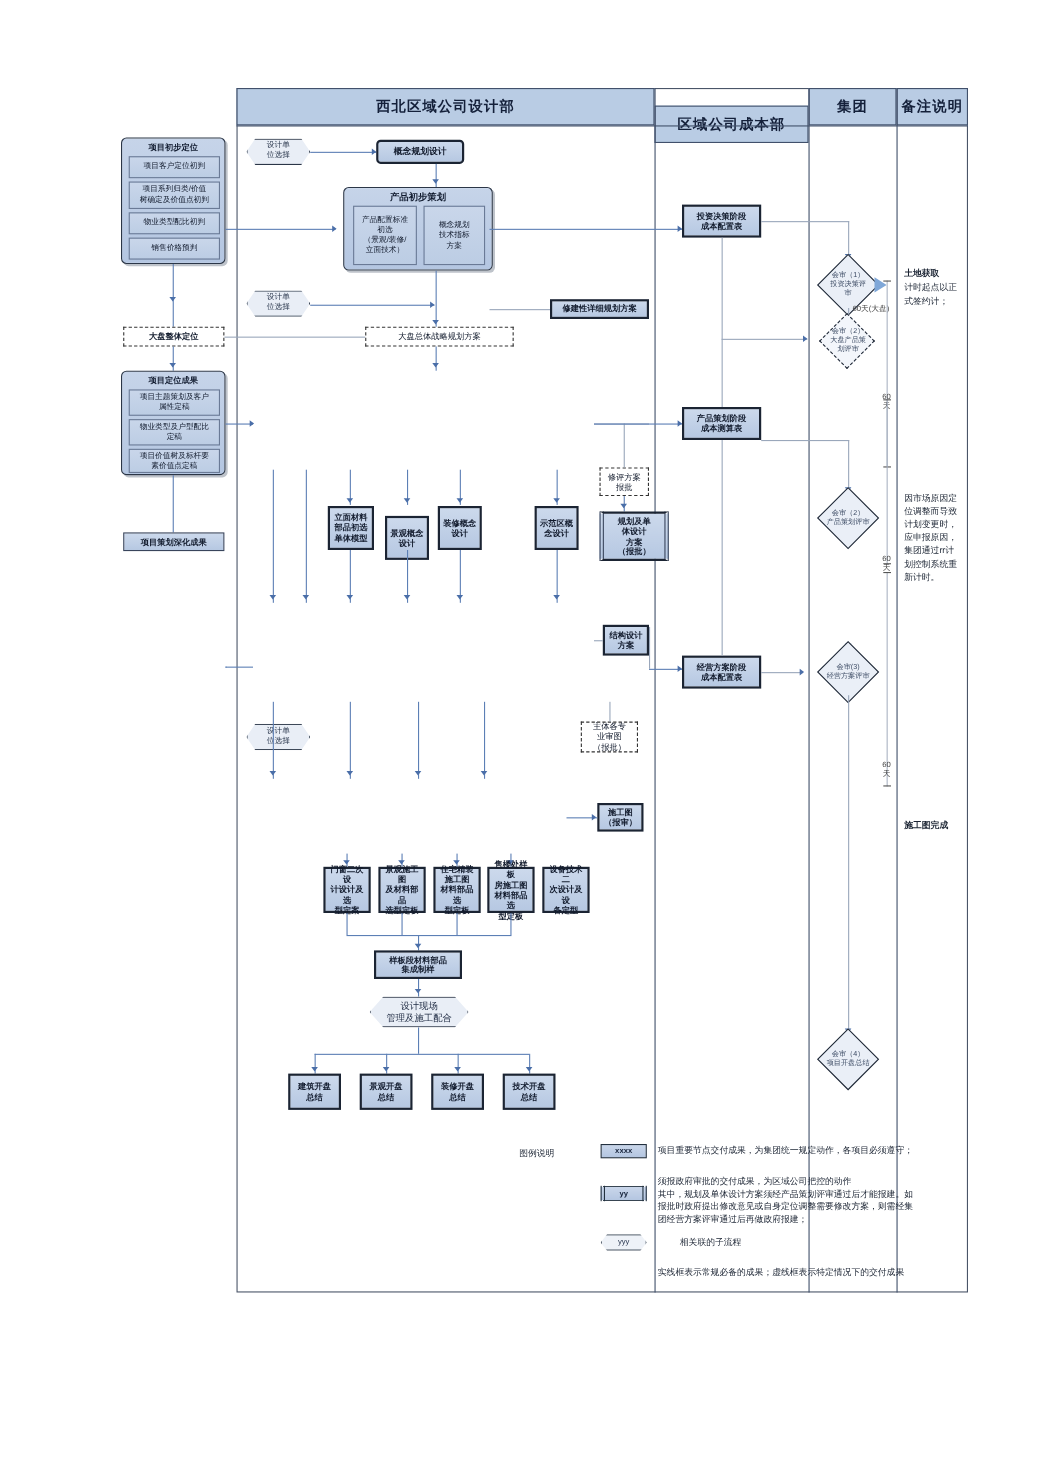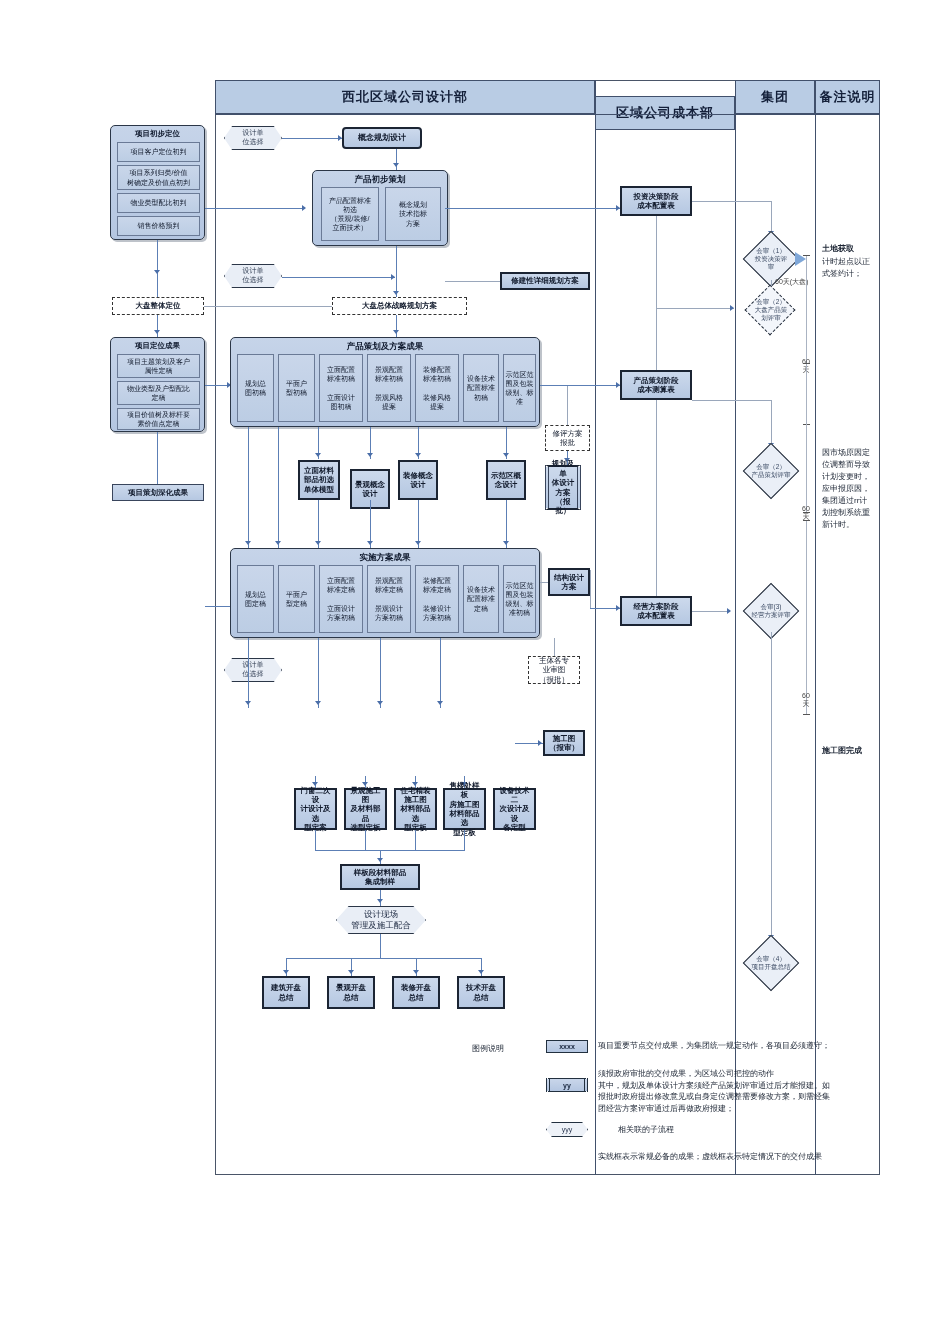"大盘总体战略规划方案" div.node { font-weight: bold -> normal }
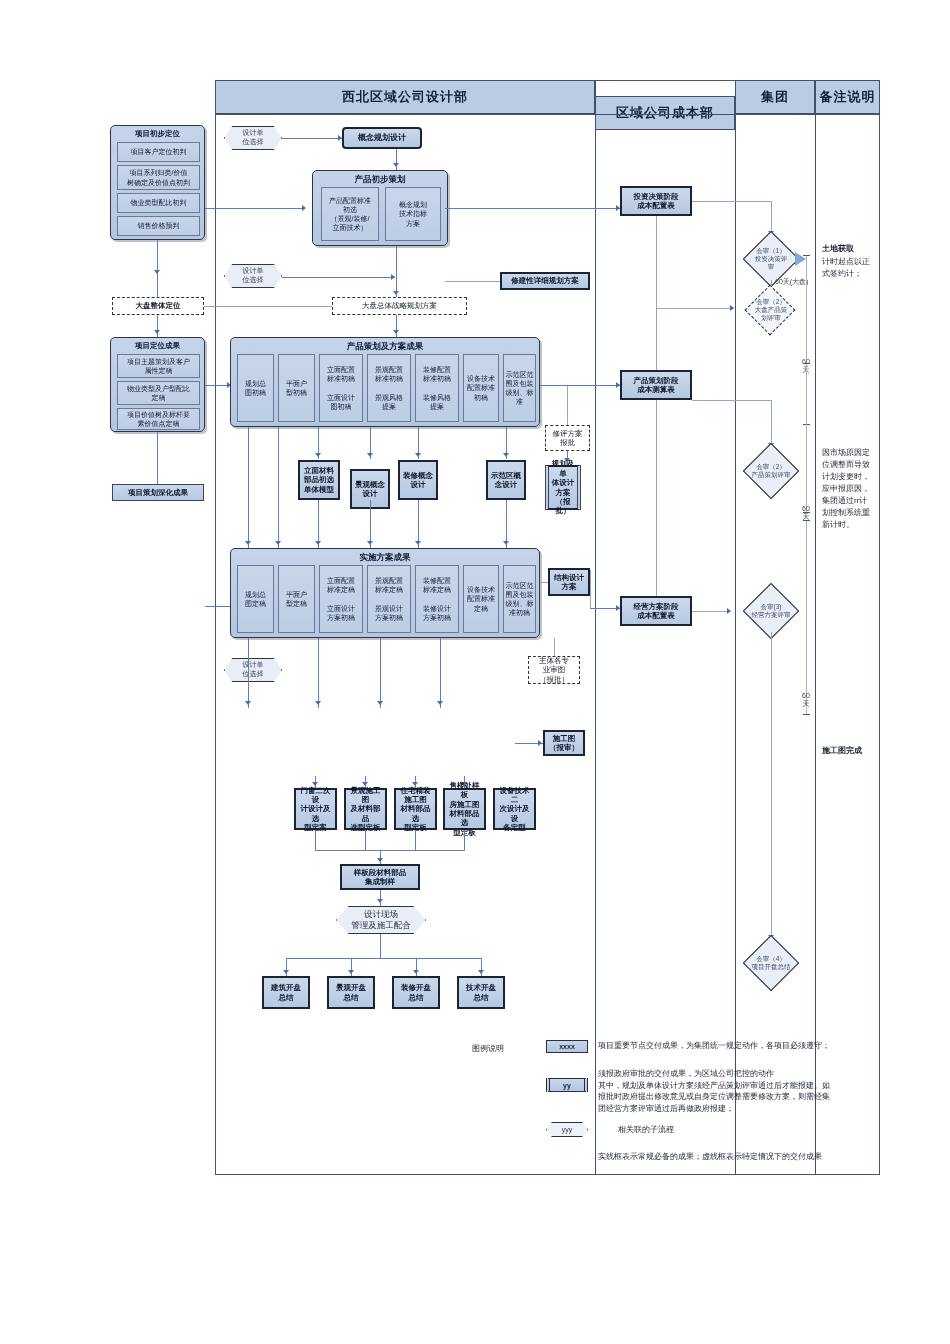"产品策划及方案成果" div.group { html: <div> <div>产品策划及方案成果</div> <div>规划总 图初稿</div> <div>平面户 型初稿</div> <div>立面配置 标准初稿 立面设计 图初稿</div> <div>景观配置 标准初稿 景观风格 提案</div> <div>装修配置 标准初稿 装修风格 提案</div> <div>设备技术 配置标准 初稿</div> <div>示范区范 围及包装 级别、标 准</div> </div> -> none }
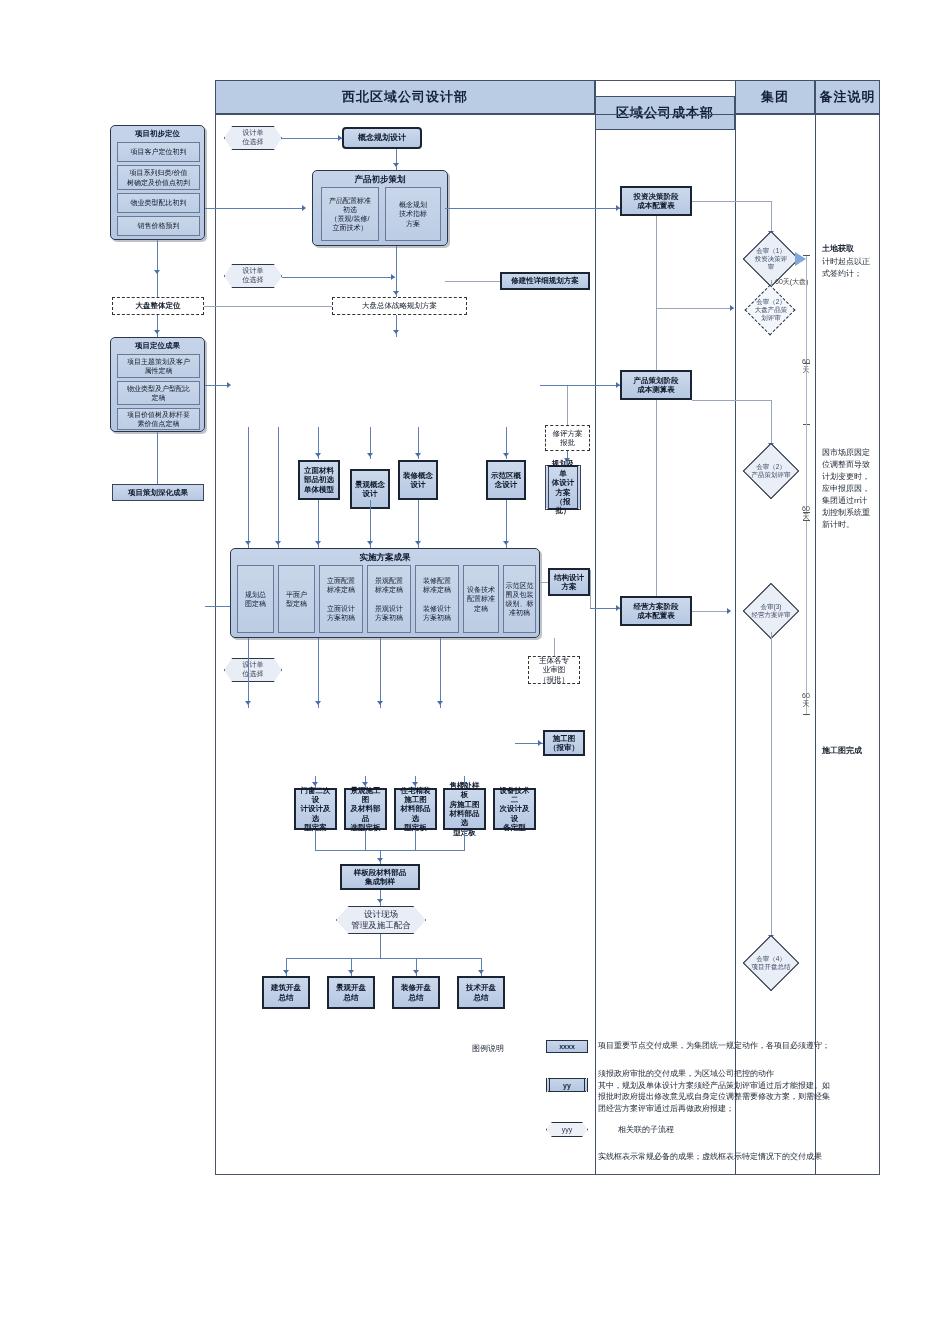"规划及单" div.node { width: 36px -> 63px }
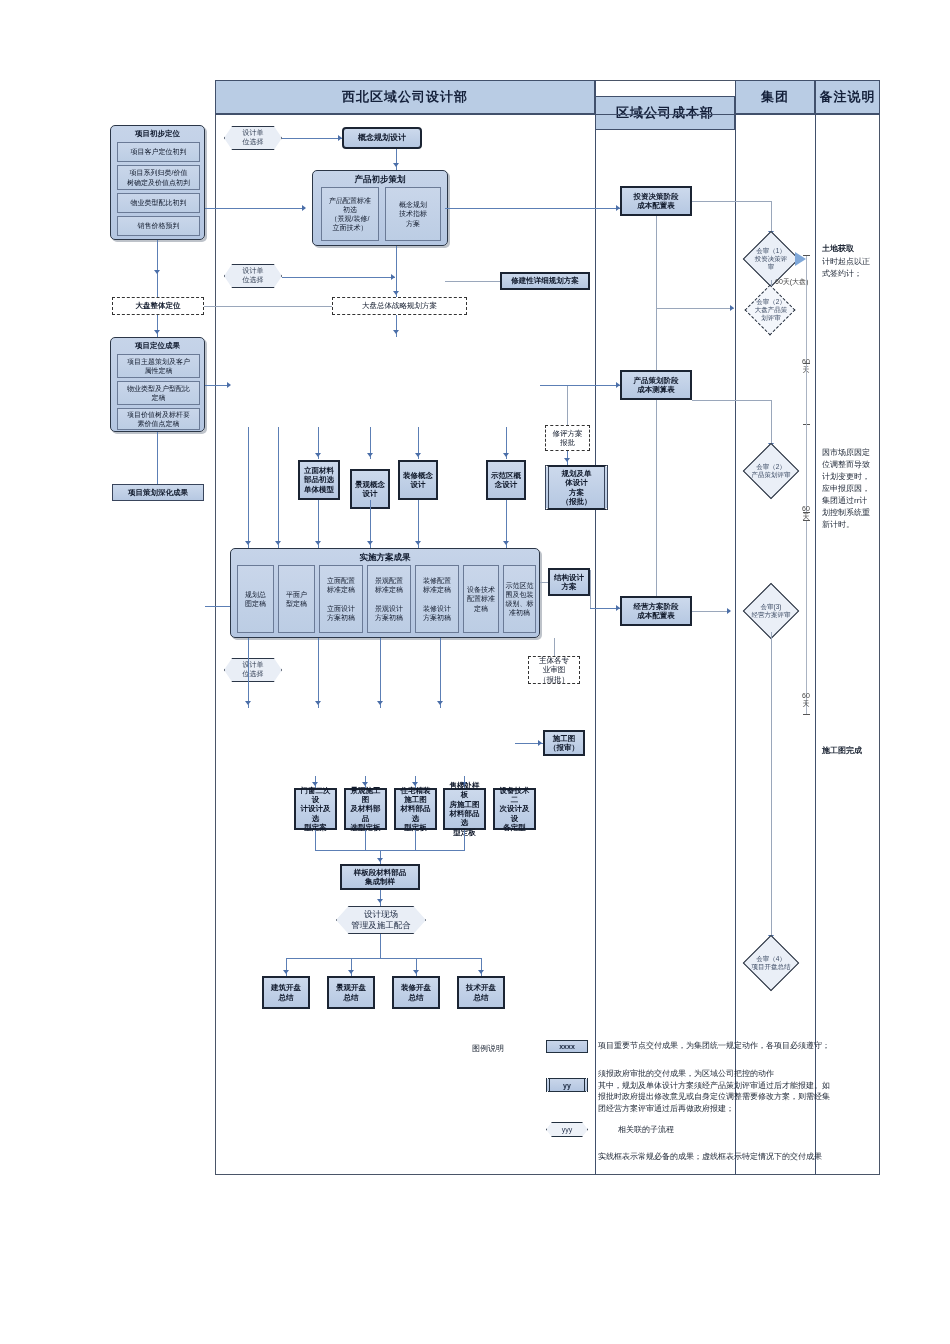"实施方案成果" div.group { html: <div> <div>实施方案成果</div> <div>规划总 图定稿</div> <div>平面户 型定稿</div> <div>立面配置 标准定稿 立面设计 方案初稿</div> <div>景观配置 标准定稿 景观设计 方案初稿</div> <div>装修配置 标准定稿 装修设计 方案初稿</div> <div>设备技术 配置标准 定稿</div> <div>示范区范 围及包装 级别、标 准初稿</div> </div> -> none }
